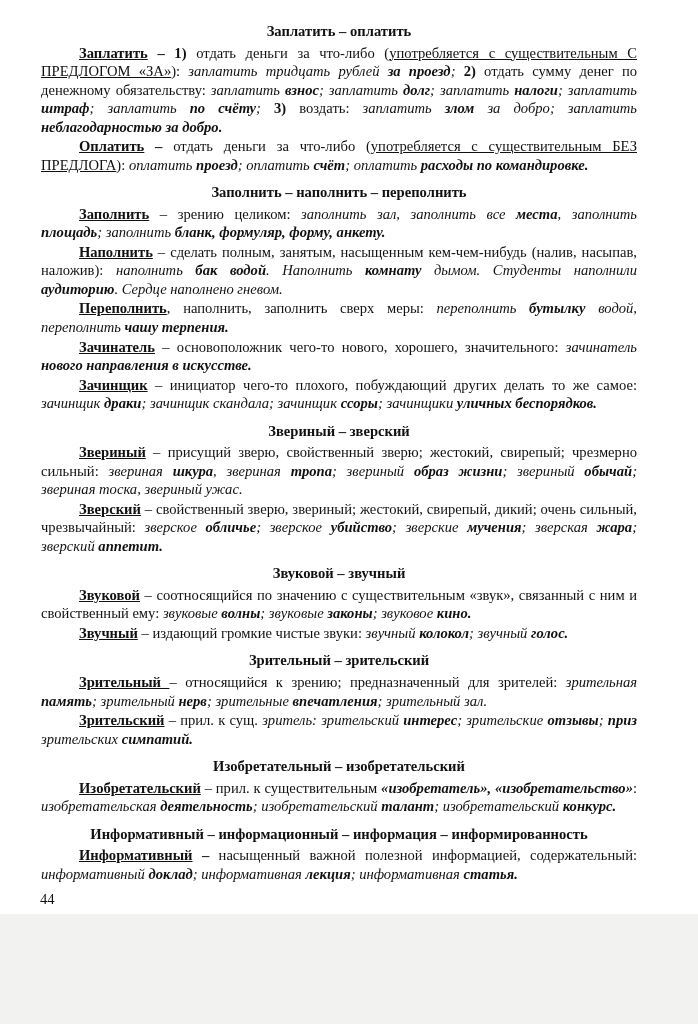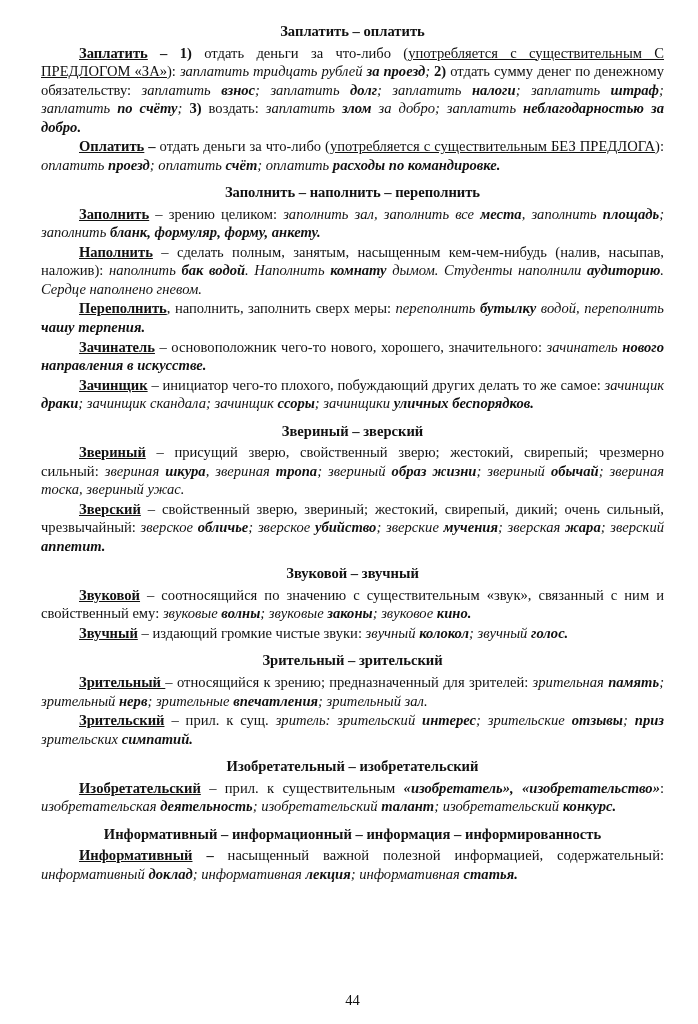"Заплатить – оплатить" .page { height: 1024px -> 914px; padding: 22px 33px 14px 40px -> 22px 60px 14px 40px }
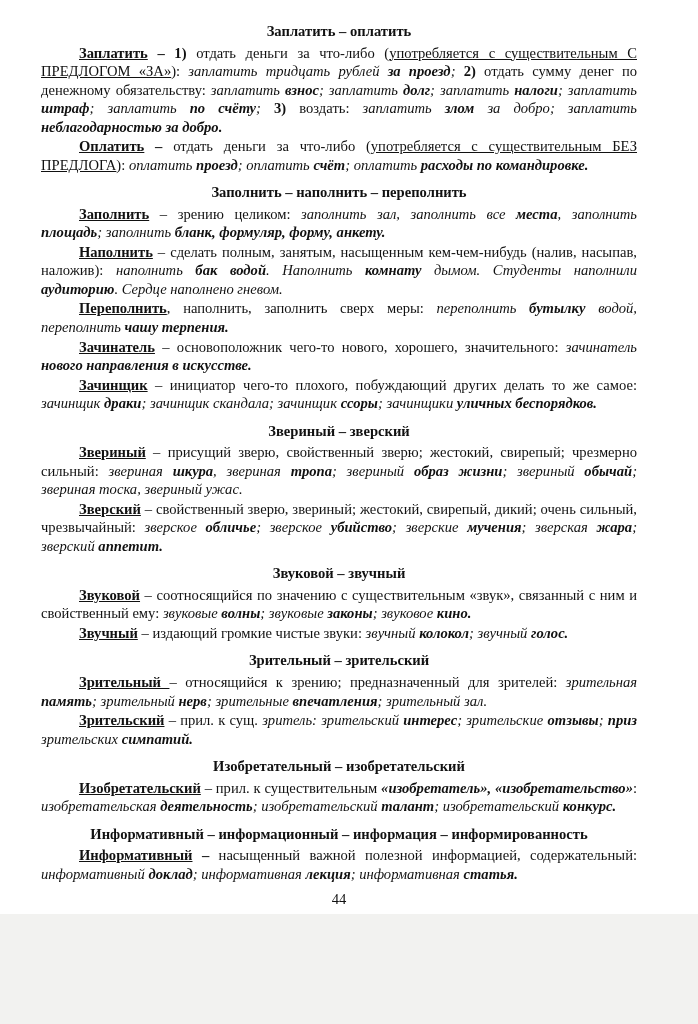"44" .page-footer { text-align: center -> left }
